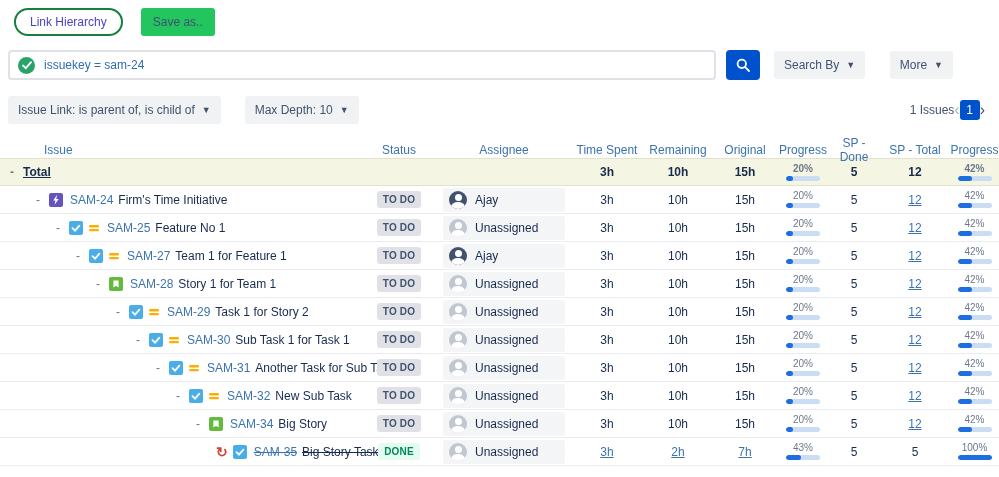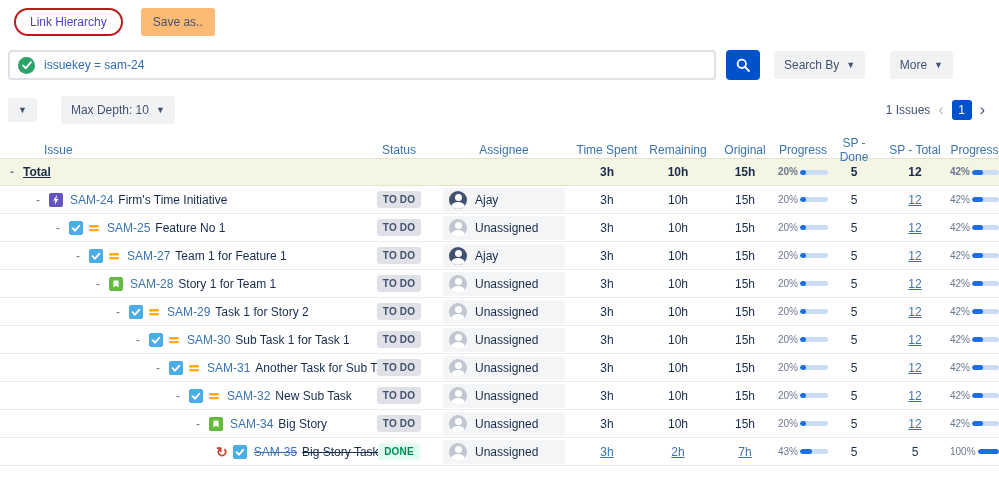"Link Hierarchy" .pill { border: 2px solid #b91c1c -> 2px solid #15803d }
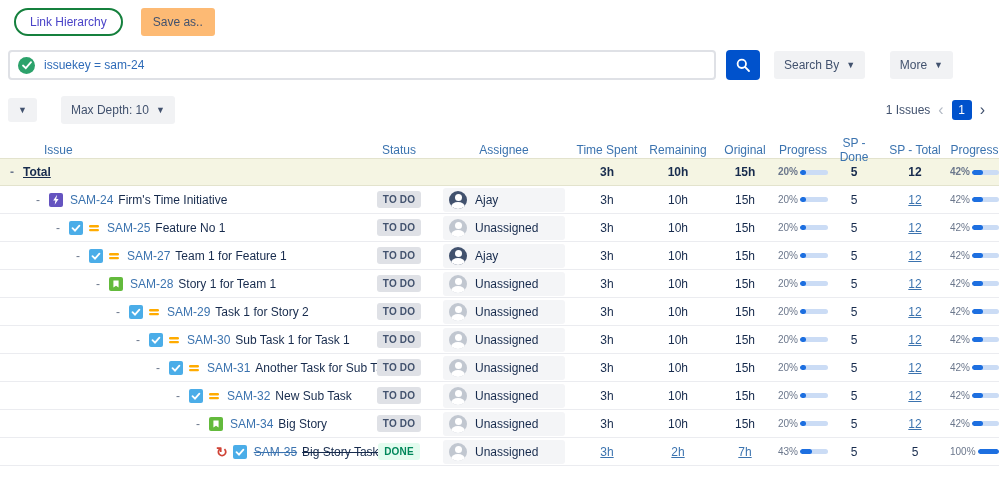"Save as.." .btn-gray { background: #fdba74 -> #22c55e }
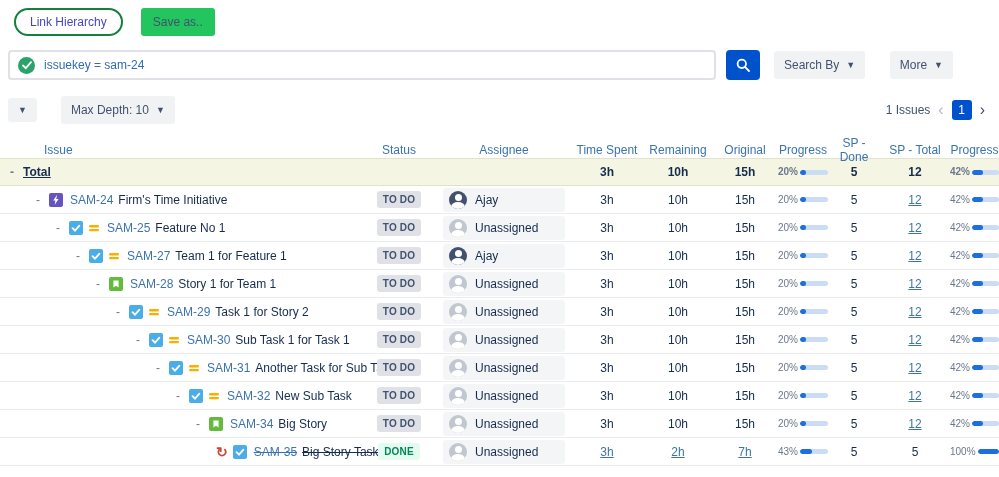"Issue Link: is parent of," span { html: none -> <span>Issue Link: is parent of, is child of</span> }
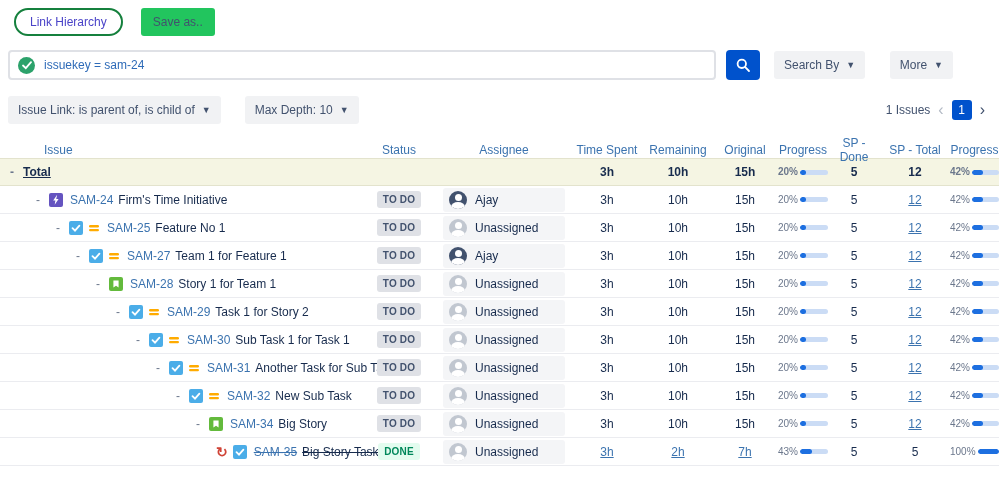"1 Issues" .pager { gap: 8px -> 0 }
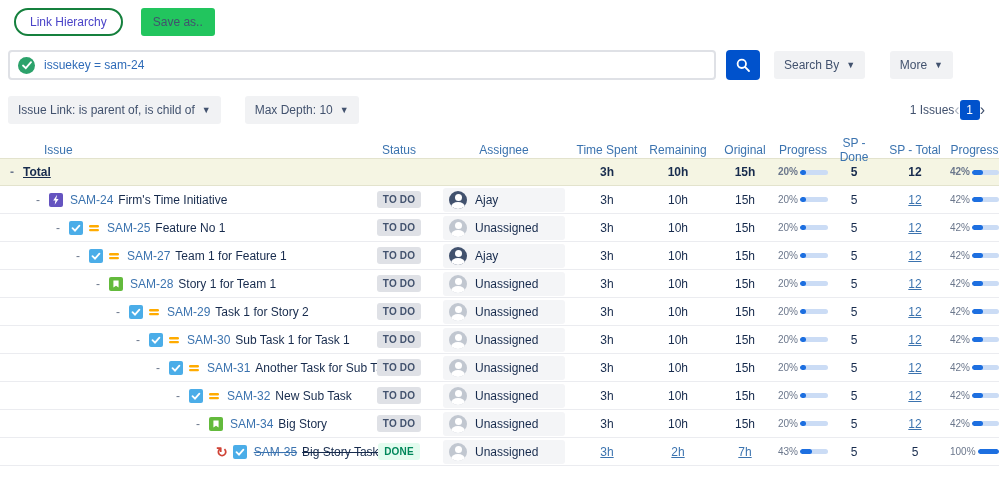"20%" .pwrap { flex-direction: row -> column }
